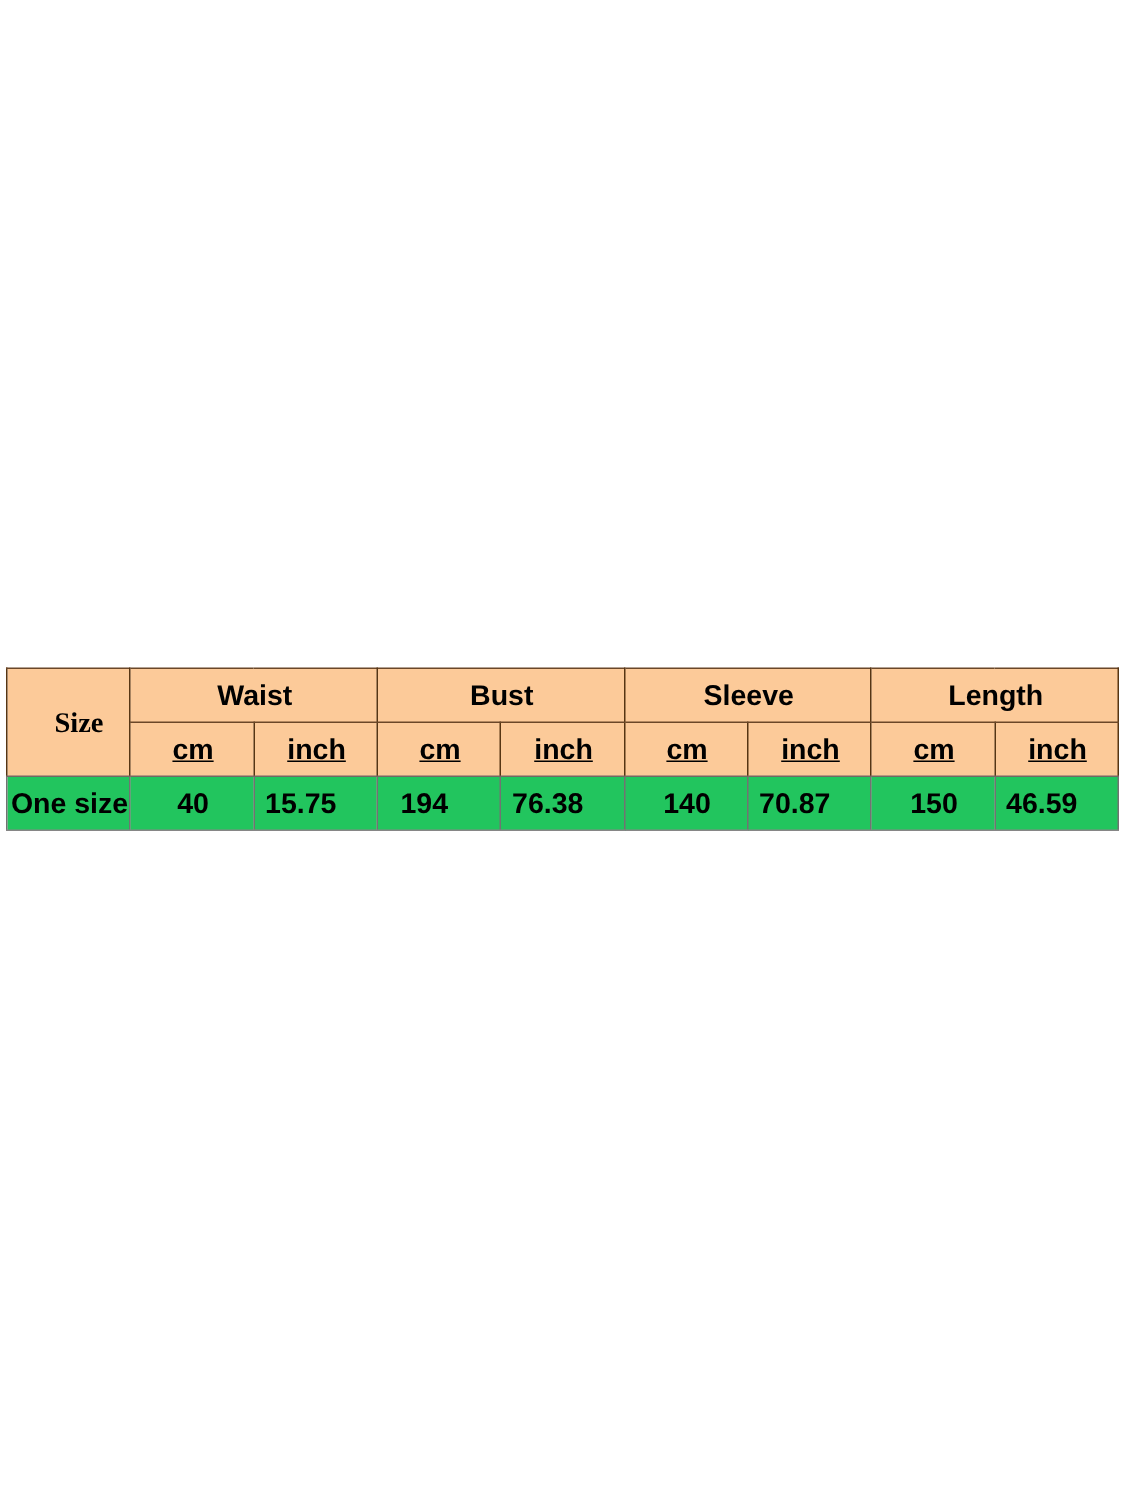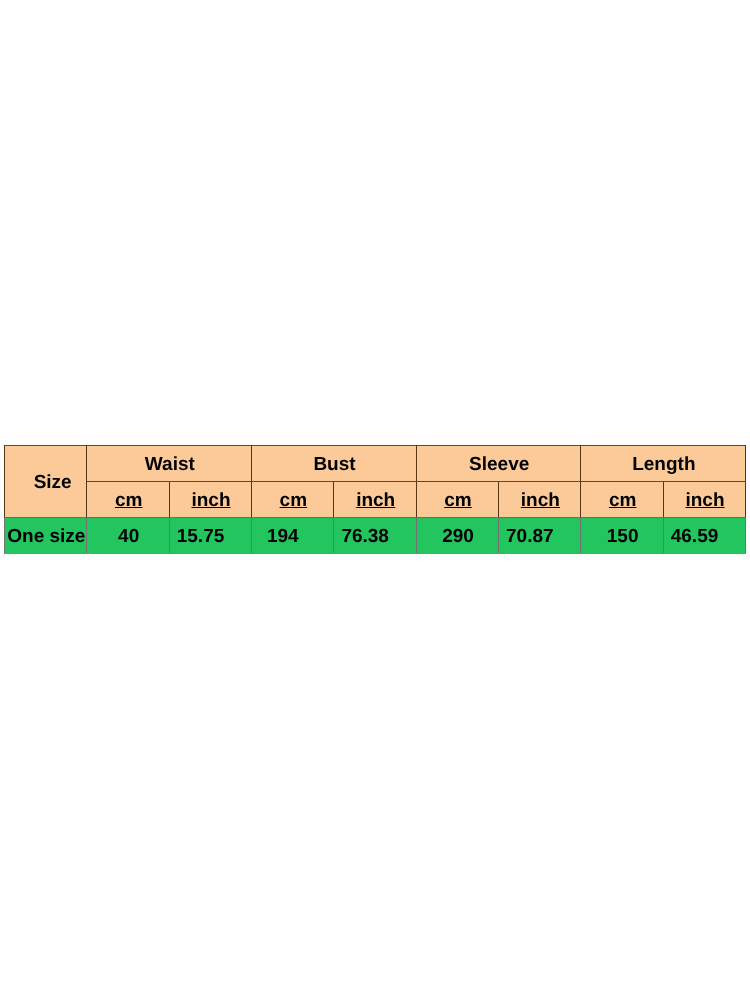"Size" .size-table .size-head { font-family: none -> Liberation Serif, serif }
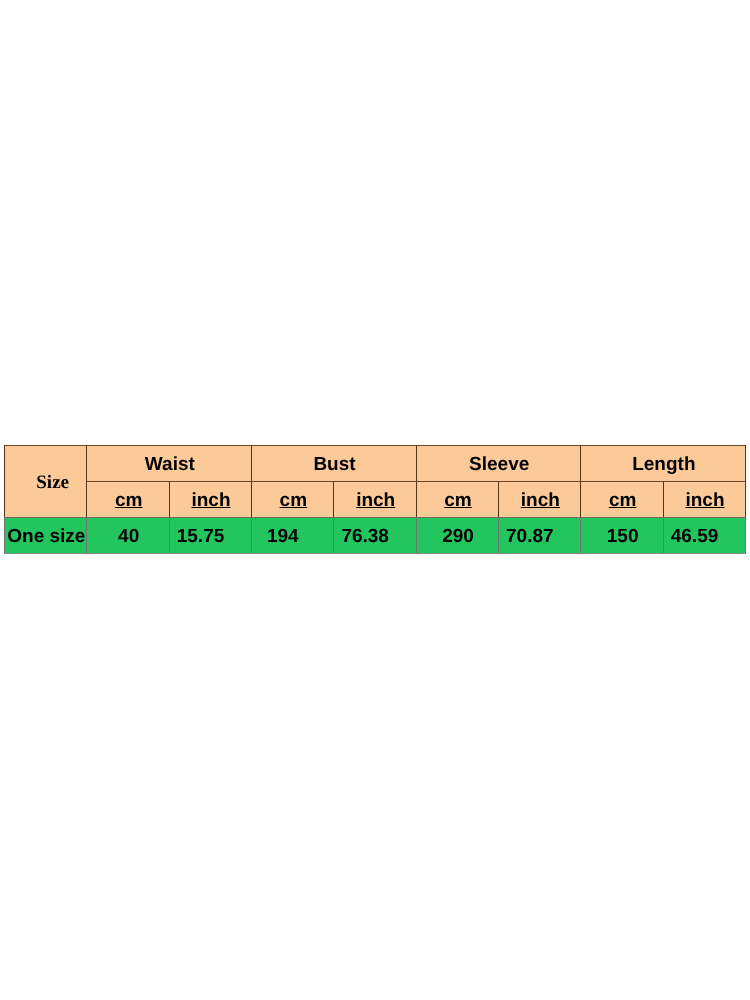"290" td.data { text: 290 -> 140 }
